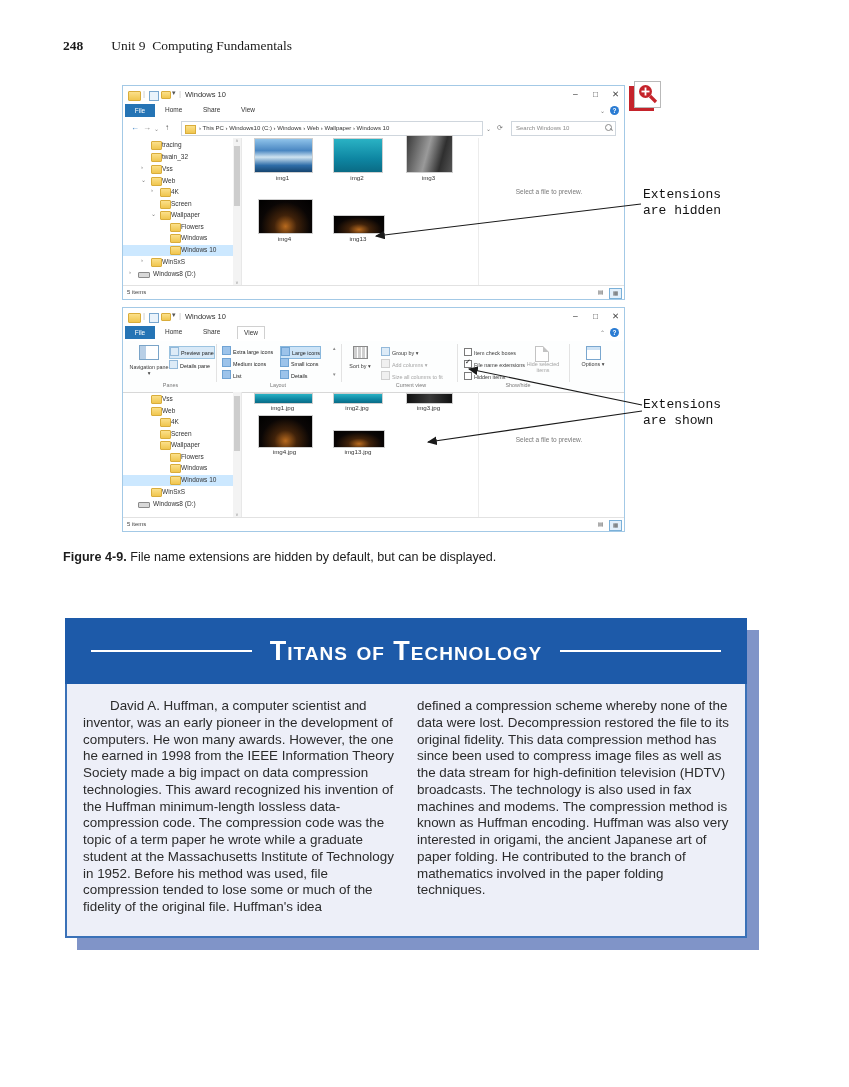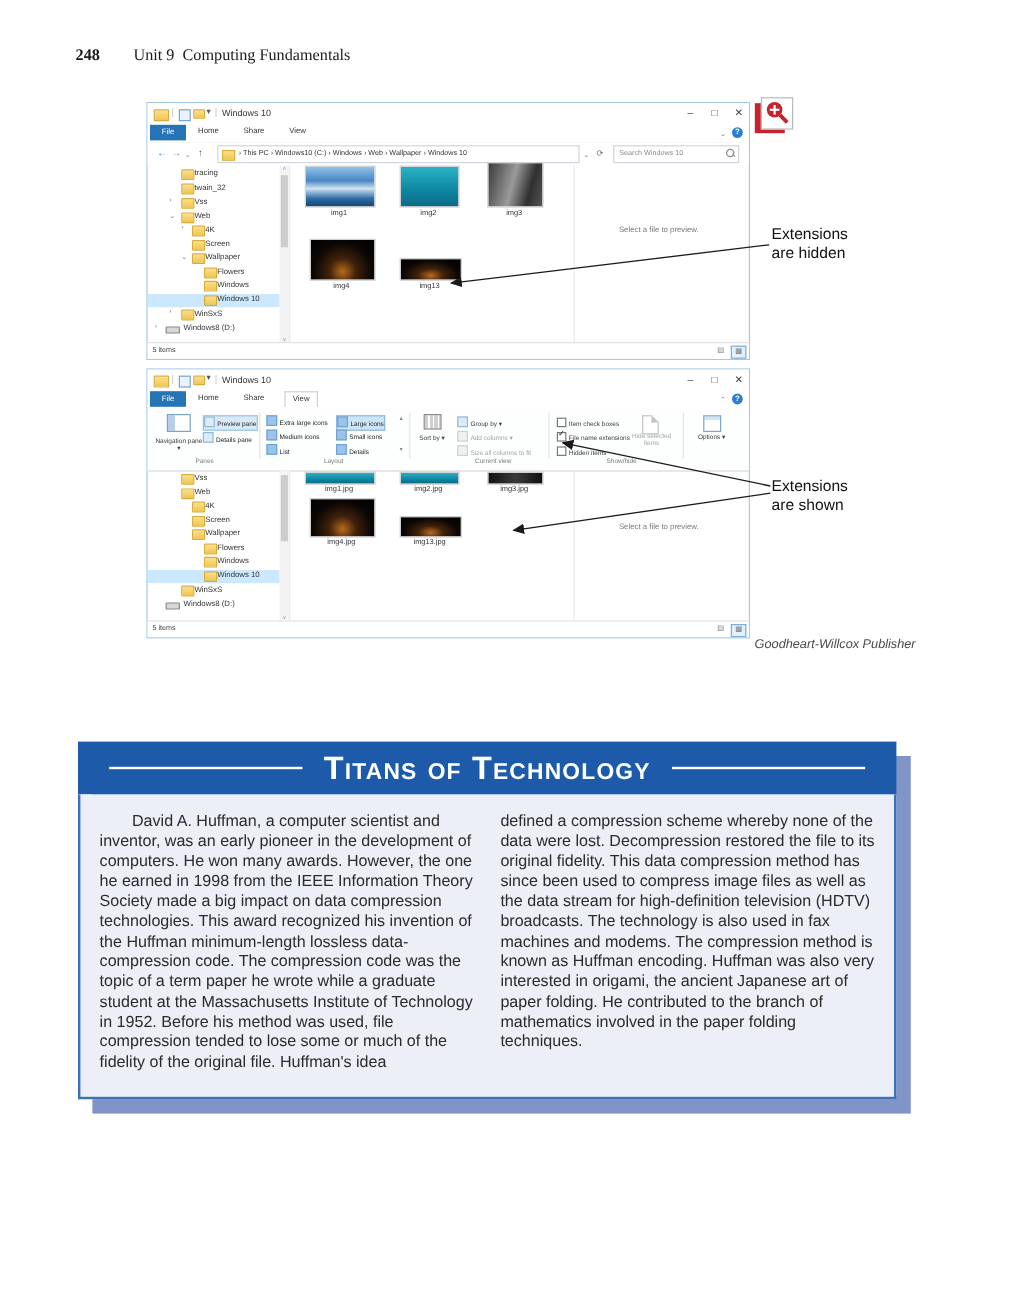"Extensions are hidden" .anno { font-family: Liberation Sans, sans-serif -> Liberation Mono, monospace }
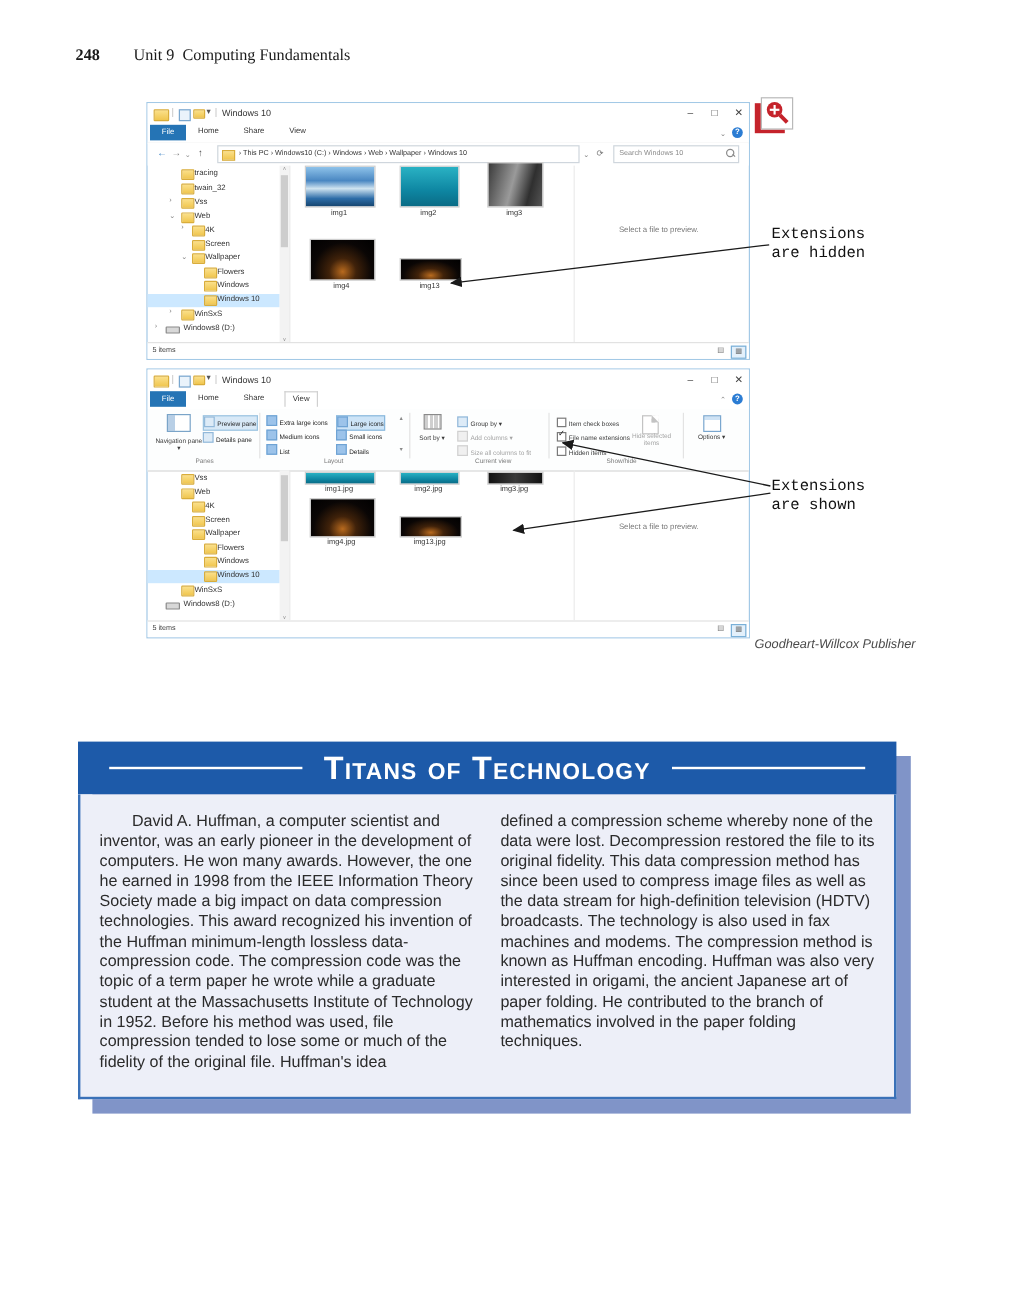"Goodheart-Willcox Publisher" div.credit { html: <div>Goodheart-Willcox Publisher</div> -> none }
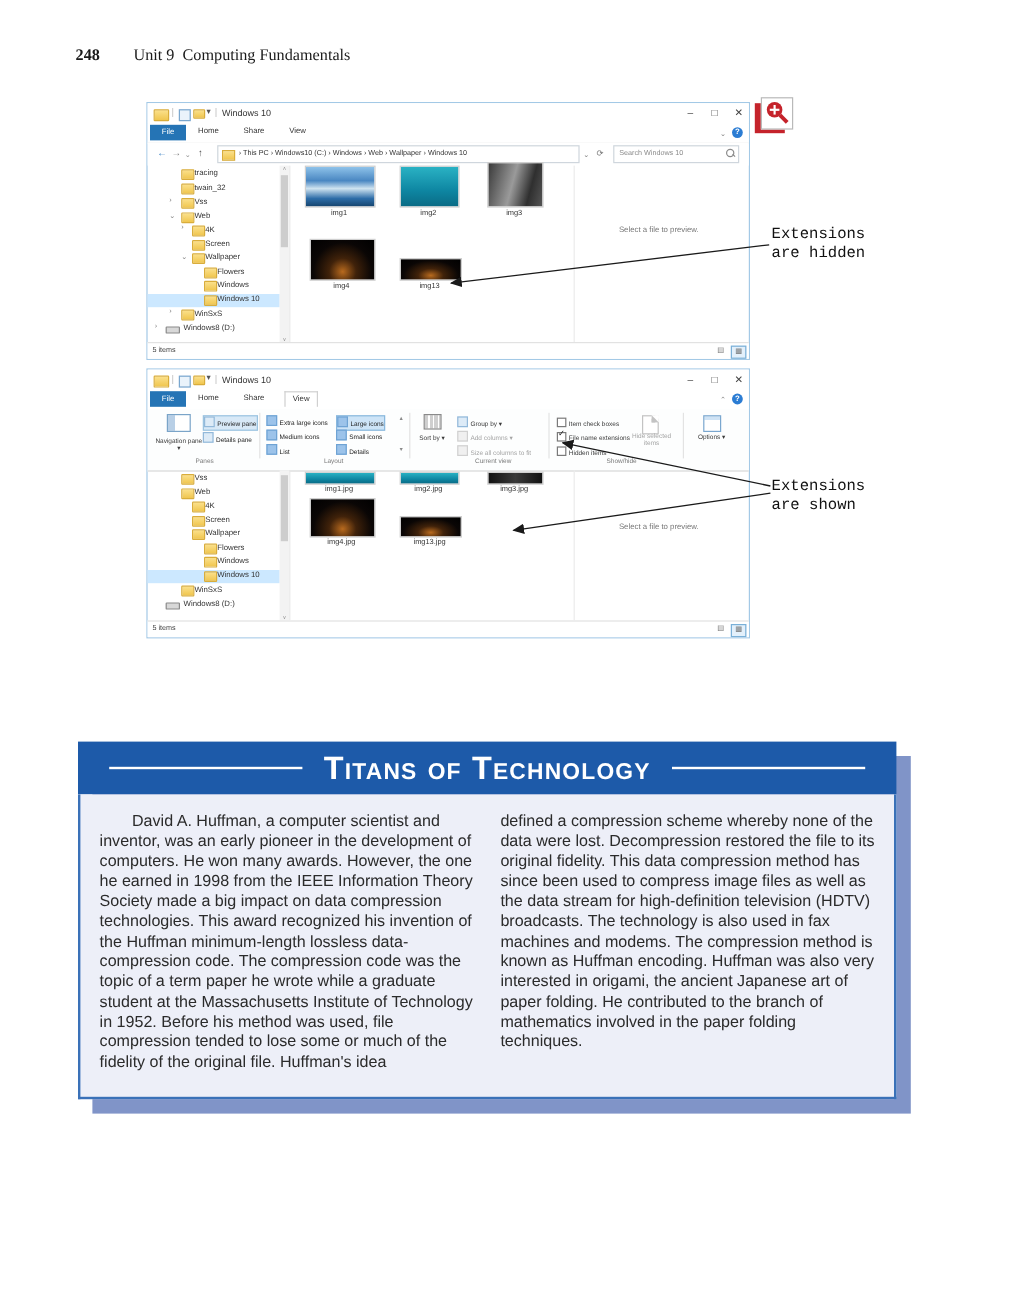"Figure 4-9. File name extensions" div.caption { html: none -> <div><b>Figure 4-9.</b><span> File name extensions are hidden by default, but can be displayed.</span></div> }
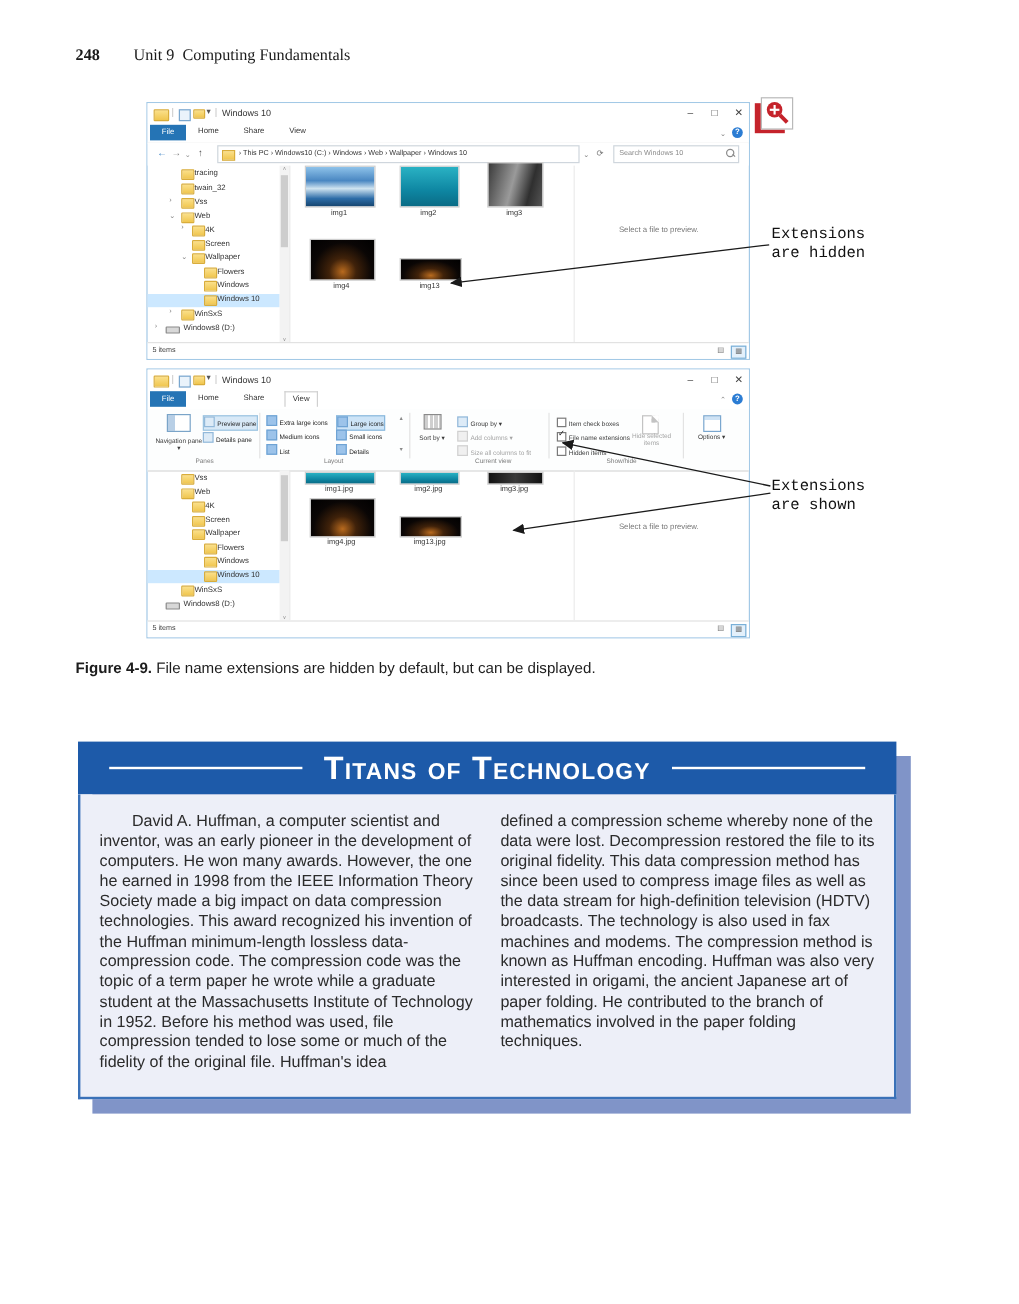"Titans of Technology" .titans-head { height: 44px -> 66px }
